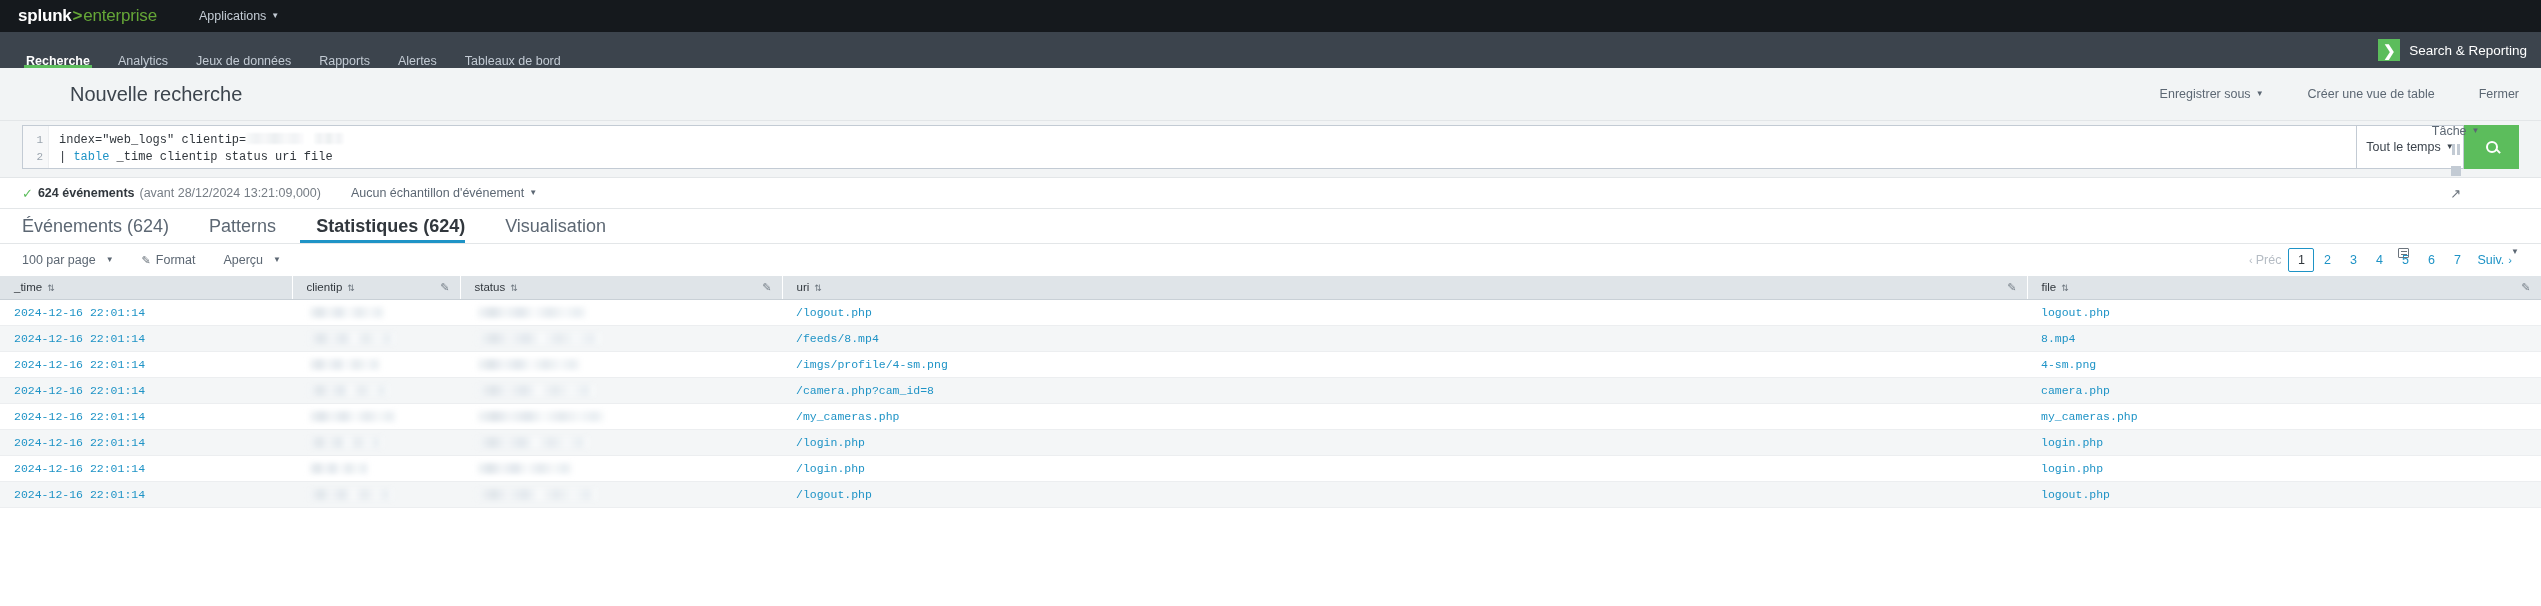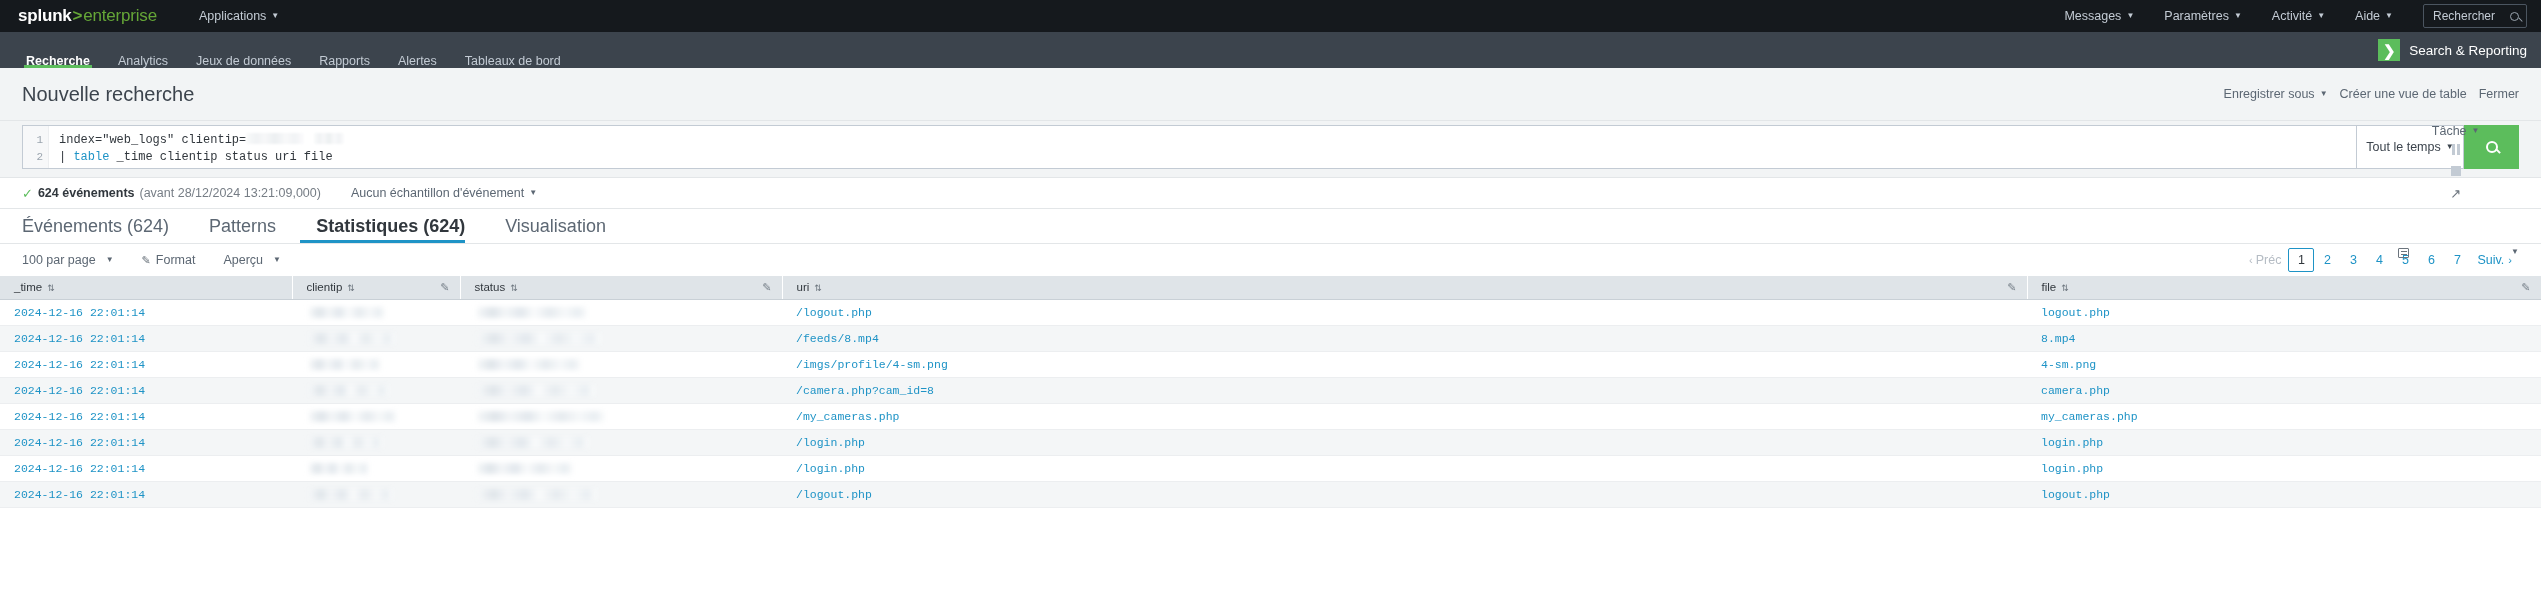"Messages ▼" div.topbar-right { html: <div> <div> <span>Messages</span><span>▼</span> </div> <div> <span>Paramètres</span><span>▼</span> </div> <div> <span>Activité</span><span>▼</span> </div> <div> <span>Aide</span><span>▼</span> </div> <div> <span>Rechercher</span> <span></span> </div> </div> -> none }
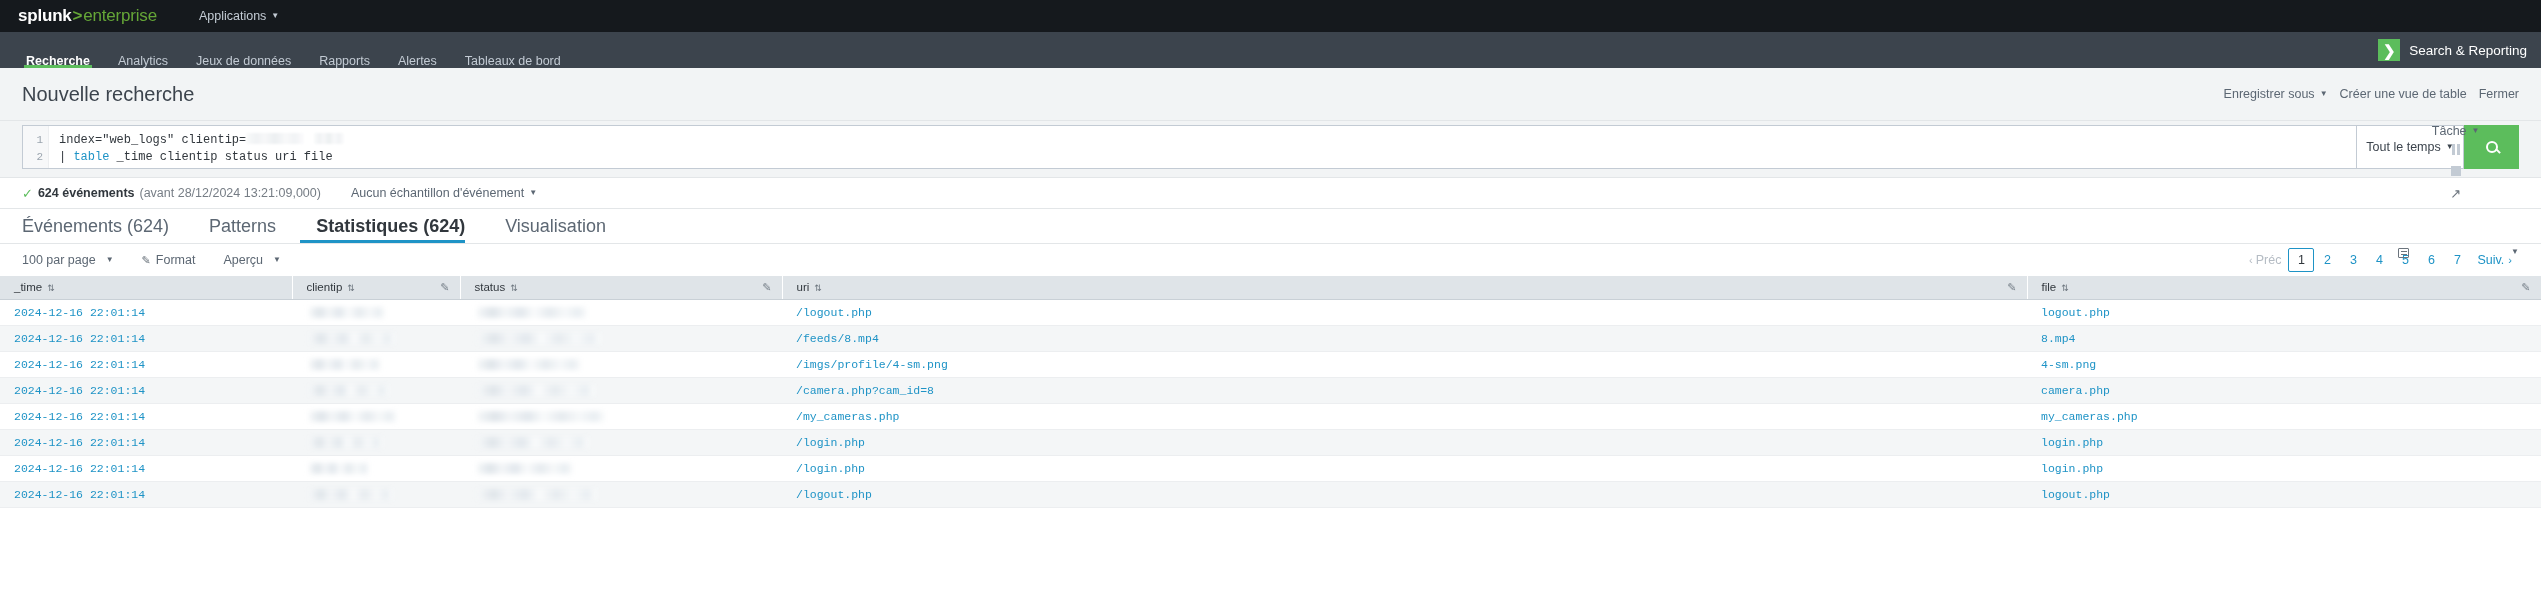"Nouvelle recherche" .page-title { margin-left: none -> 48px }
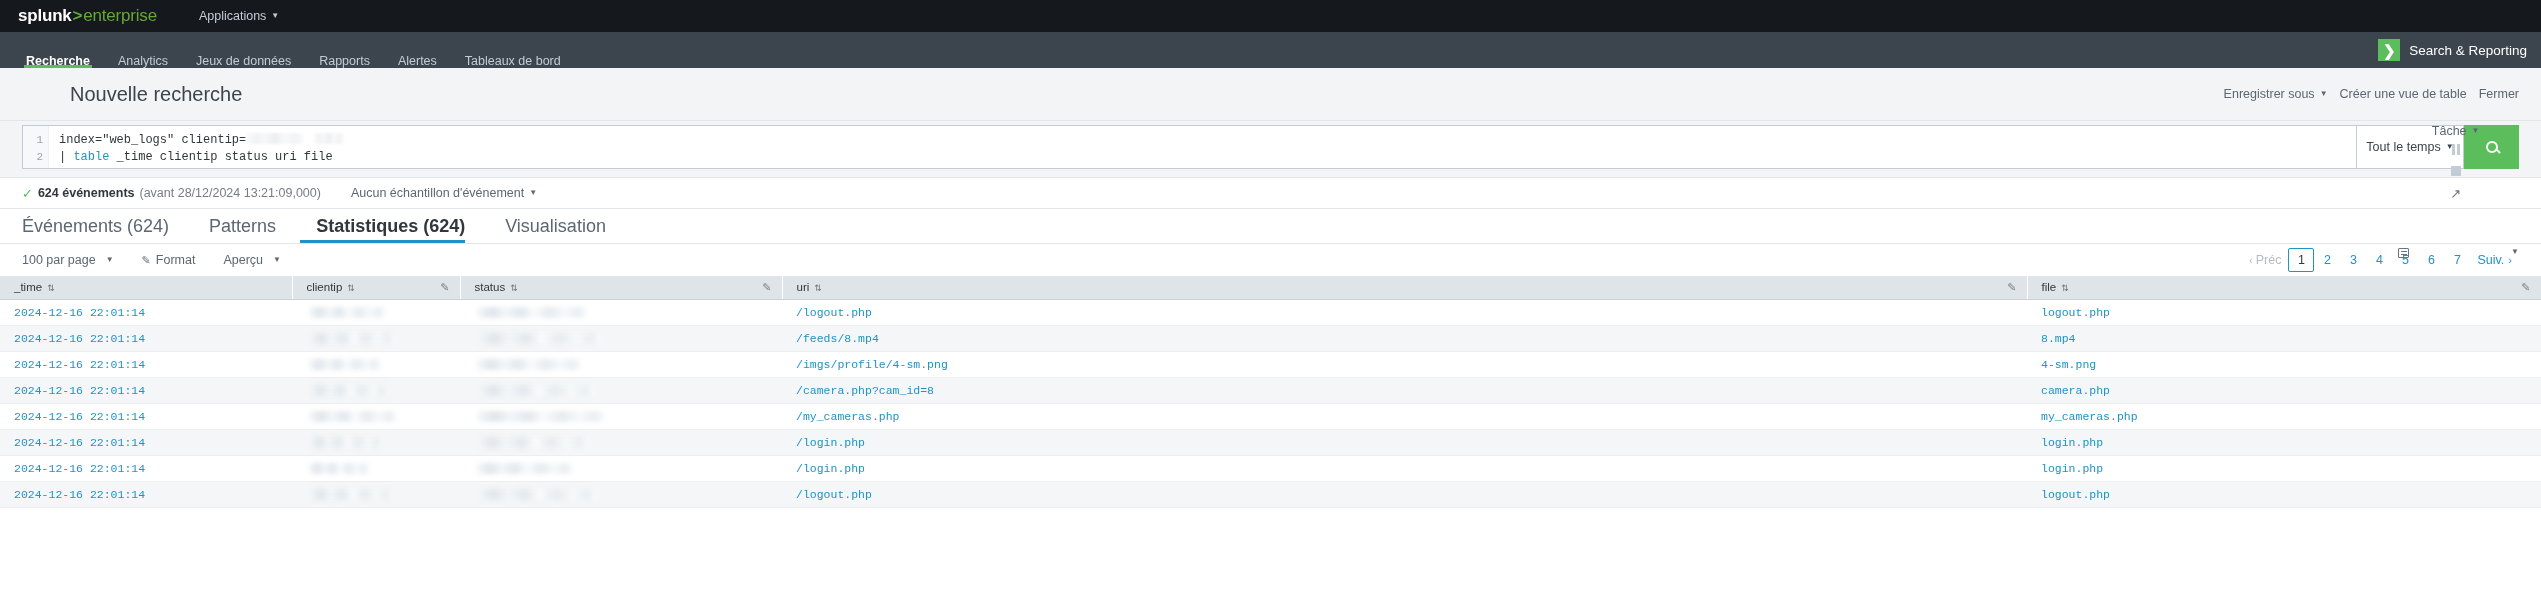"Enregistrer sous ▼" .page-actions { gap: 12px -> 44px }
